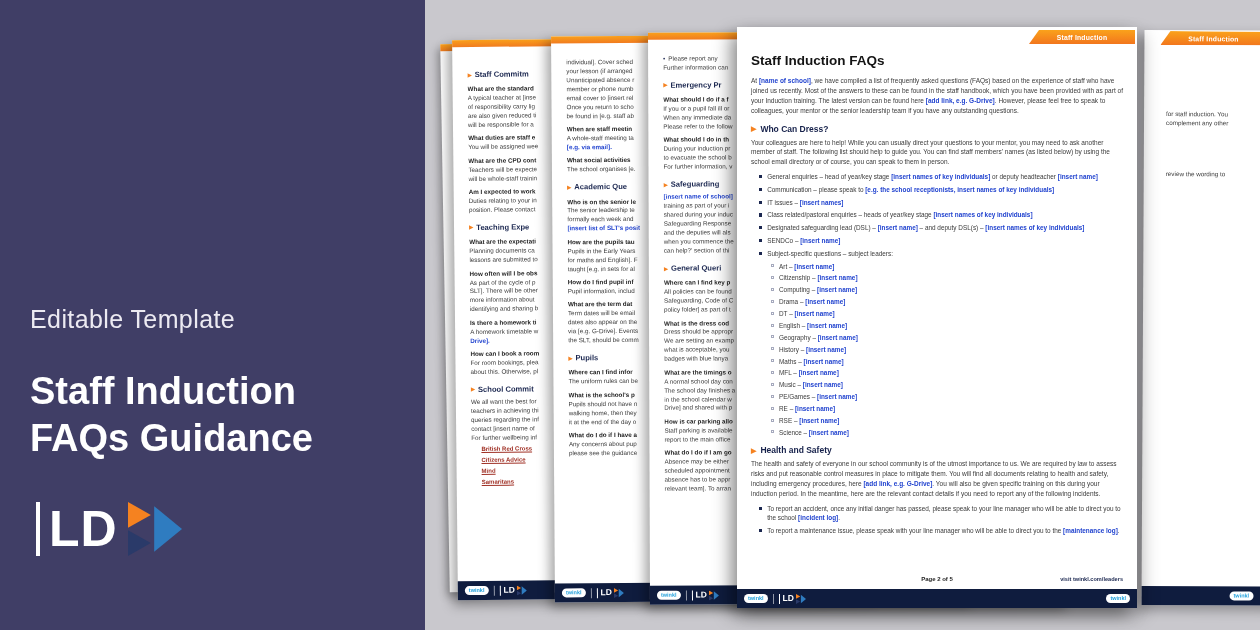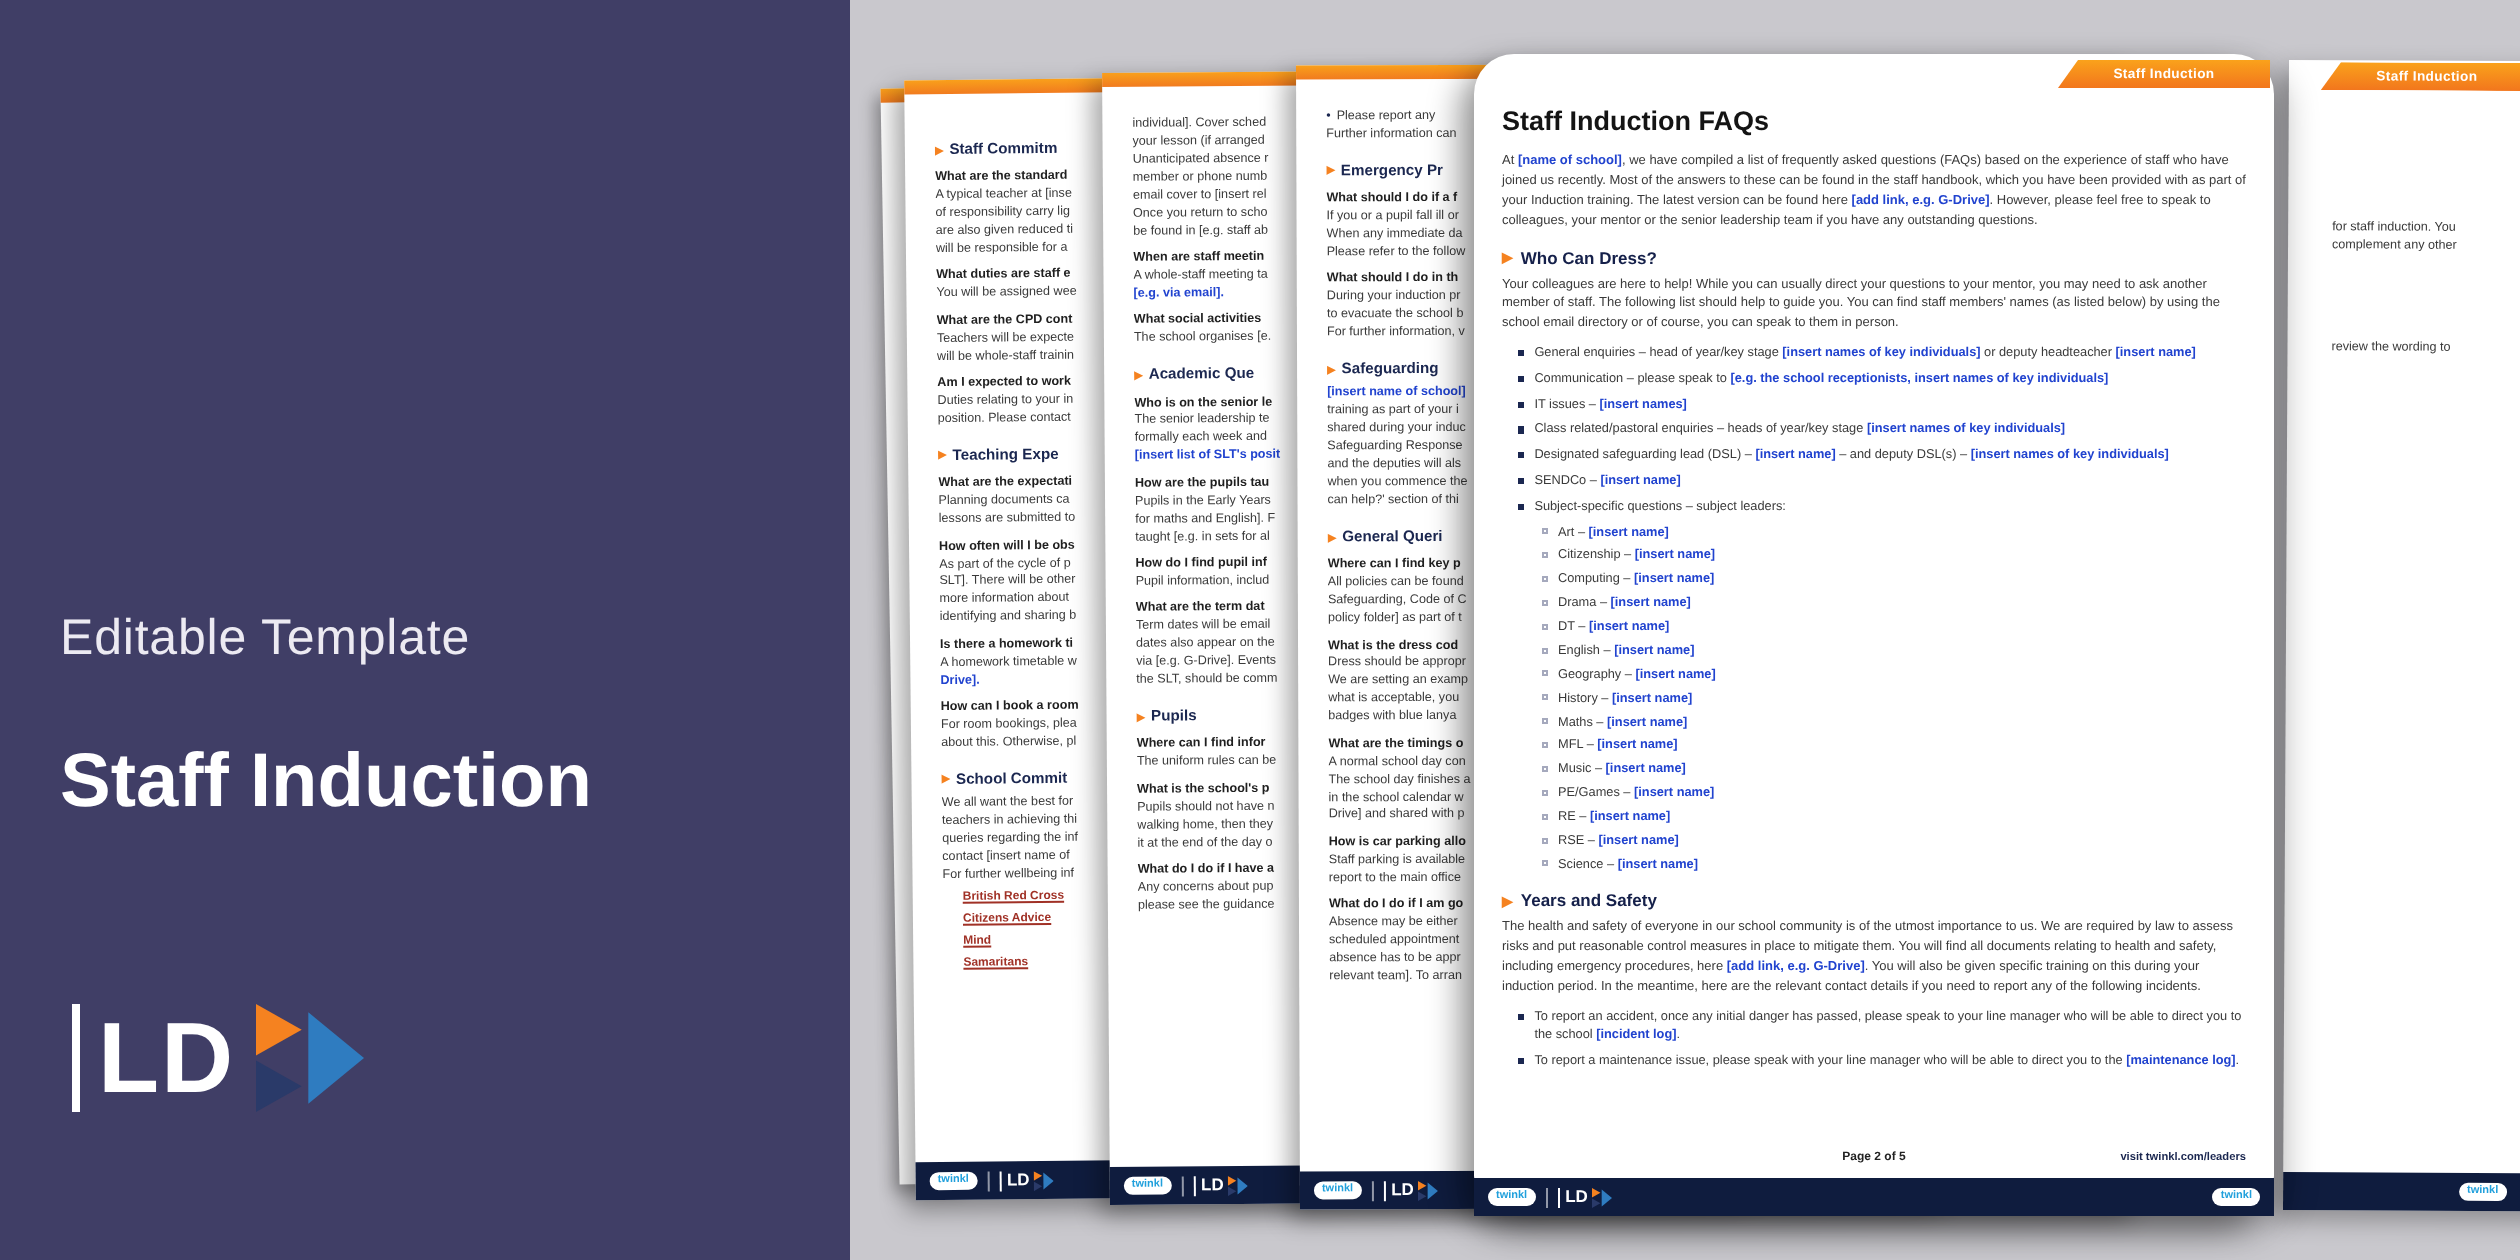"Staff Induction FAQs" .pfront { border-radius: 20px -> none }
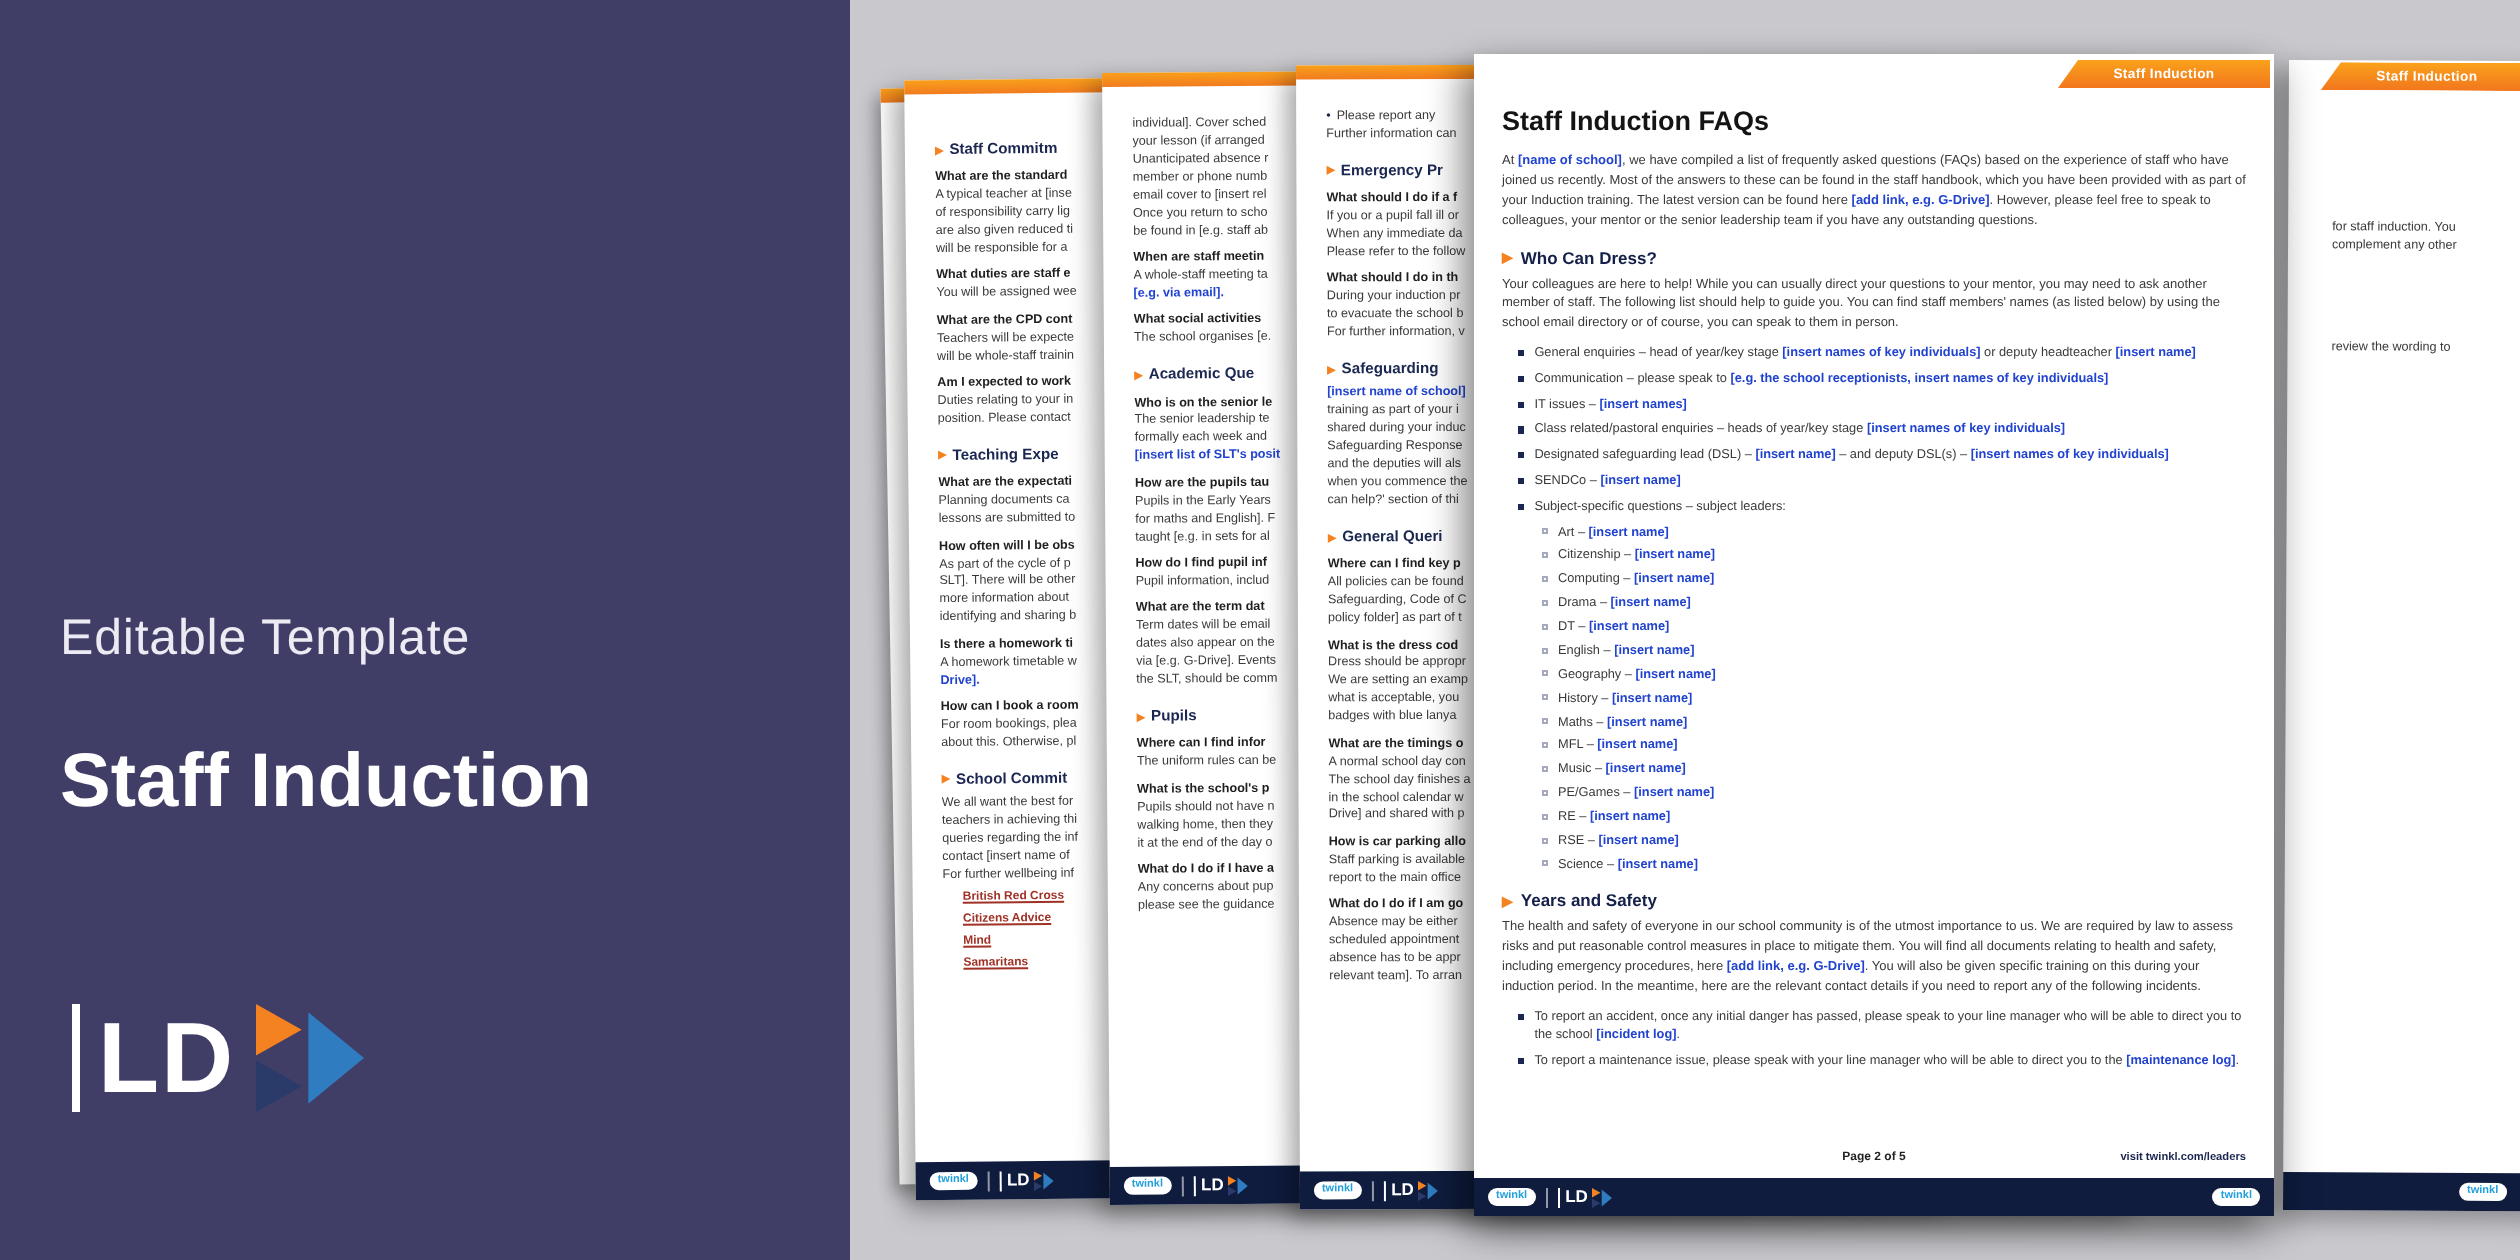"FAQs Guidance" div { html: none -> <div>FAQs Guidance</div> }
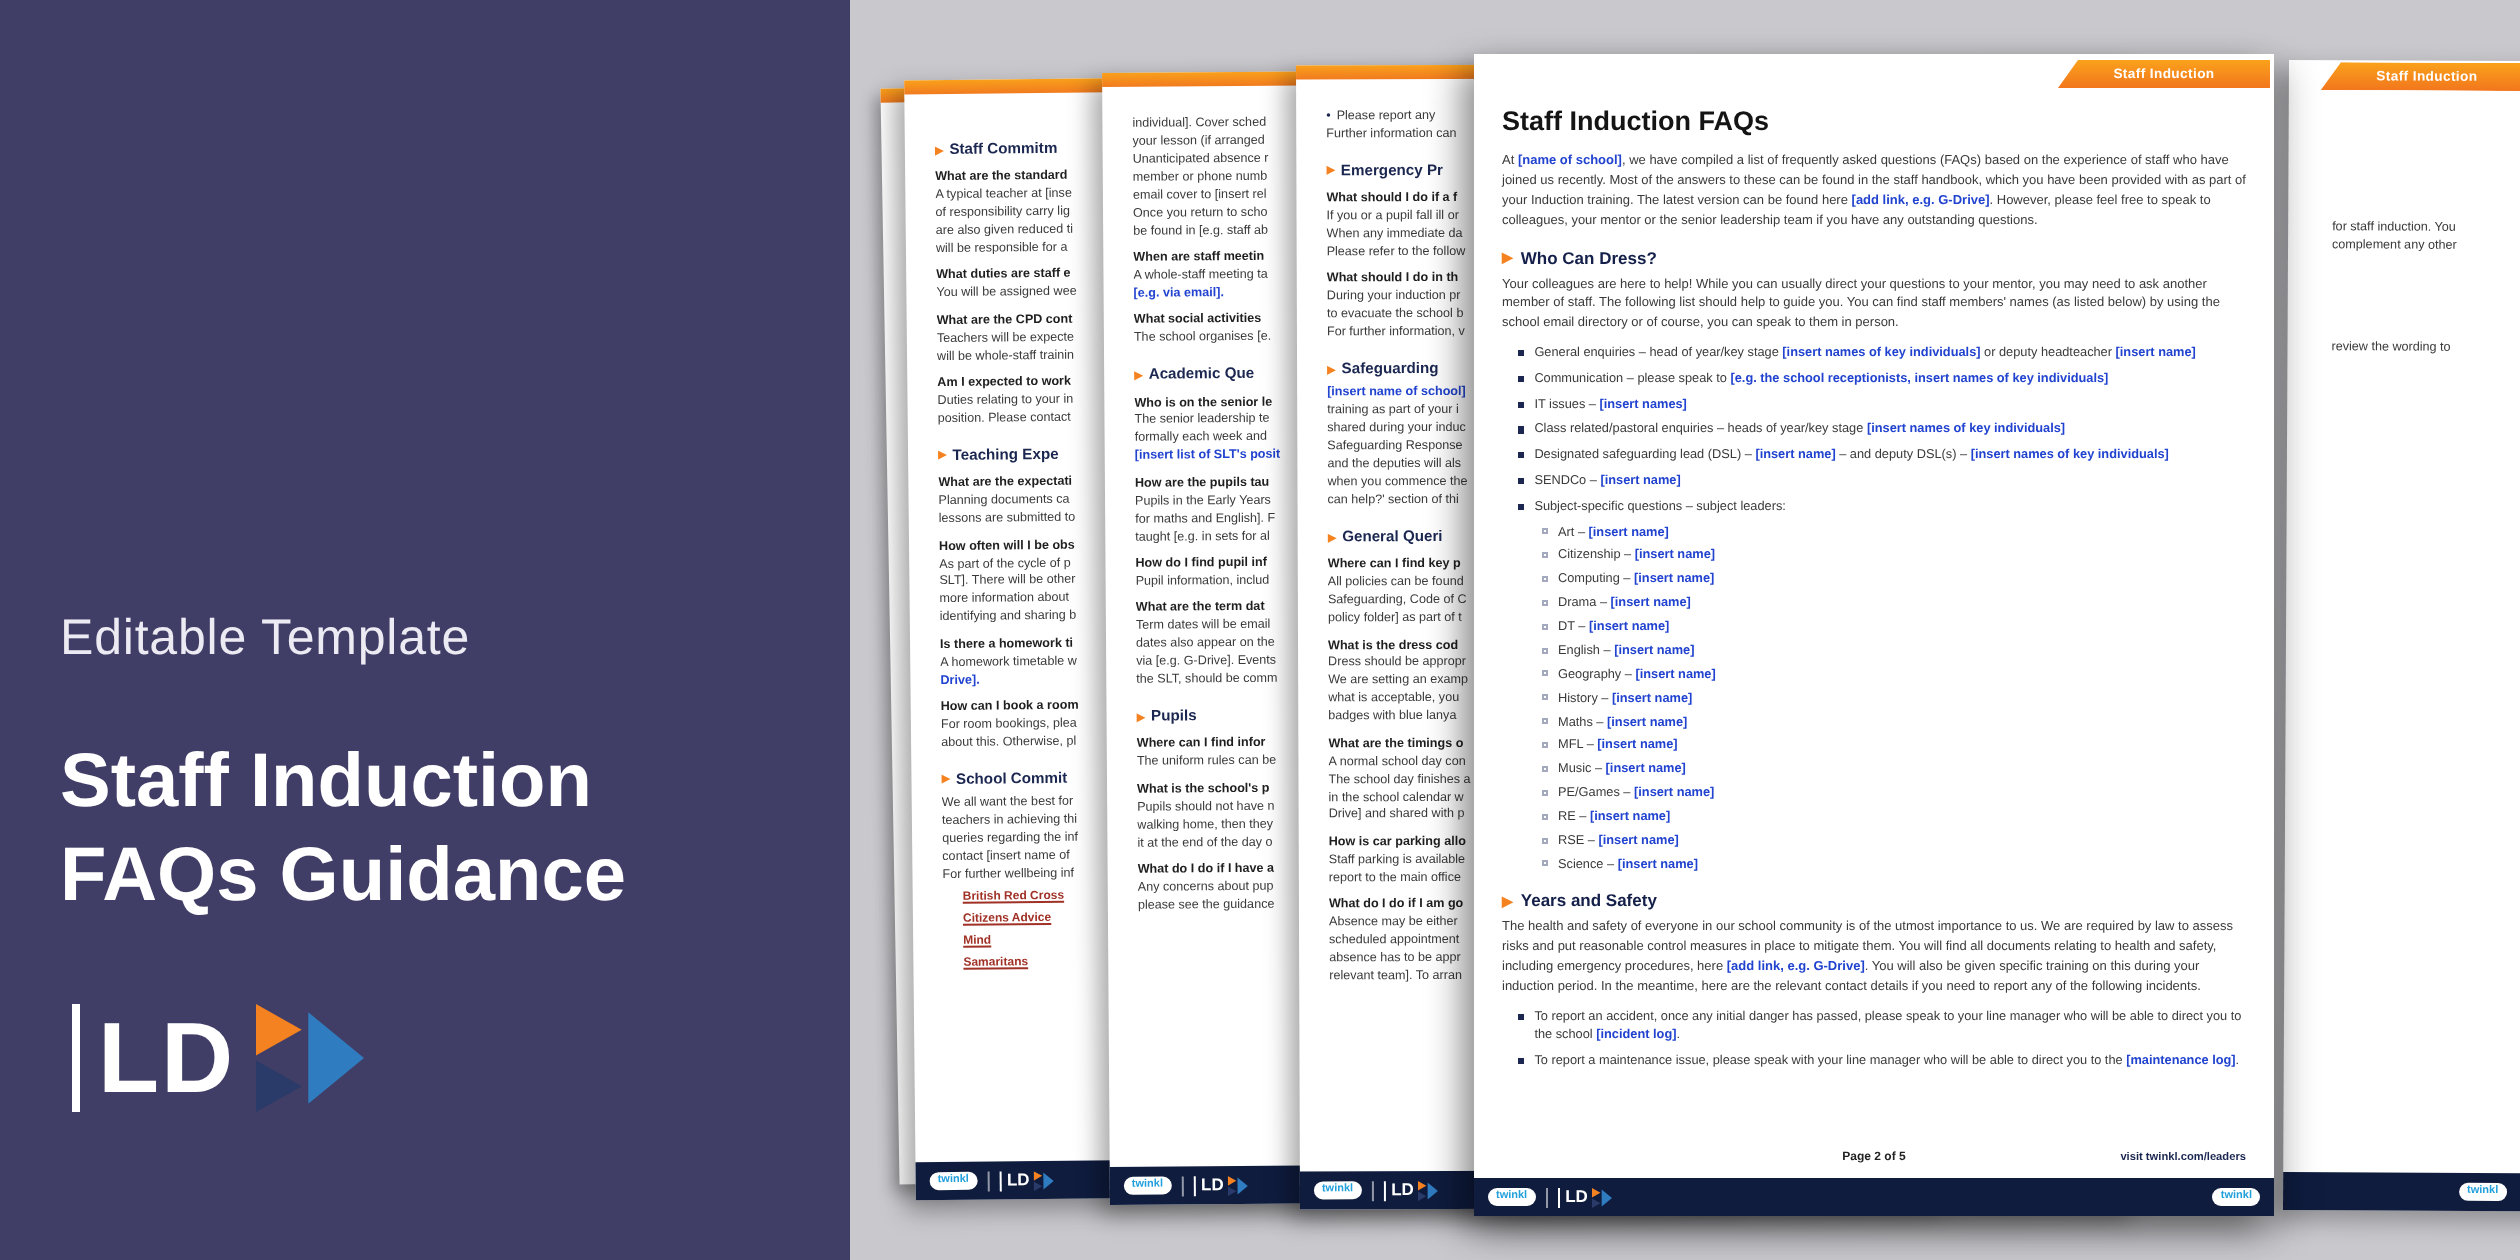"Years and Safety" span { text: Years -> Health }
